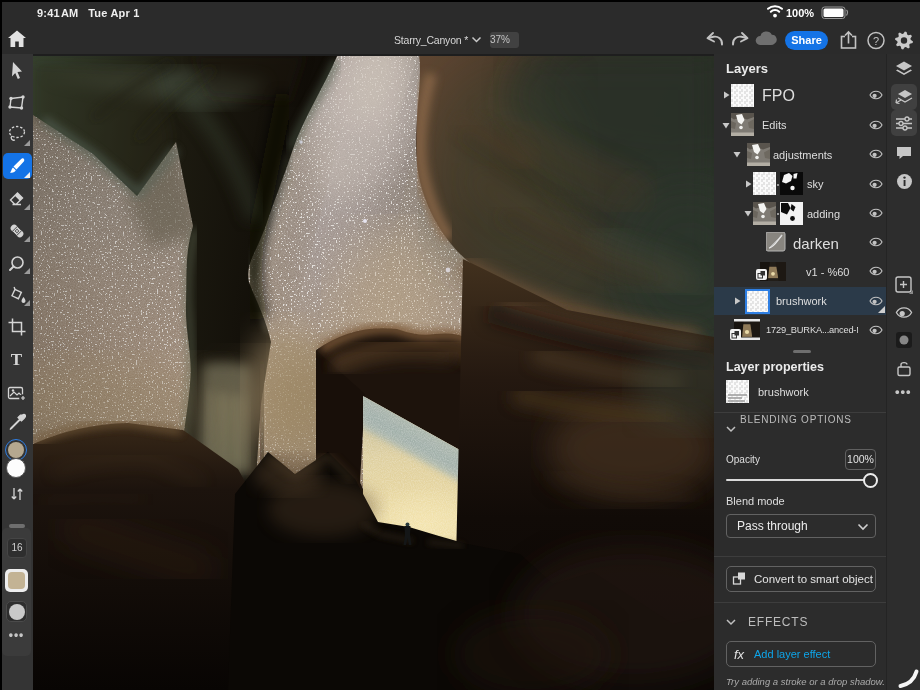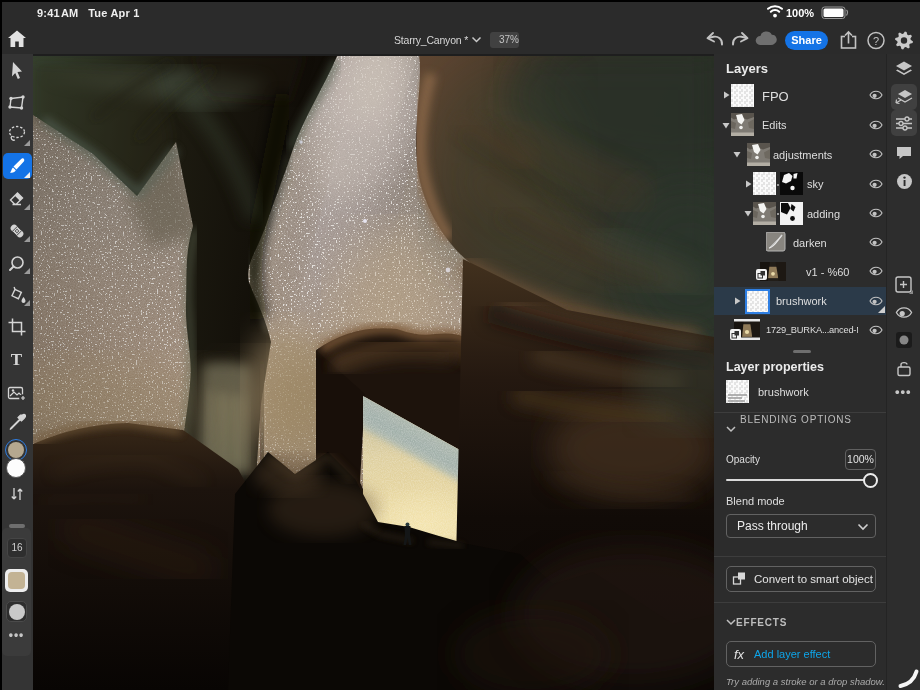"37%" #zoombadge { text-align: right -> left }
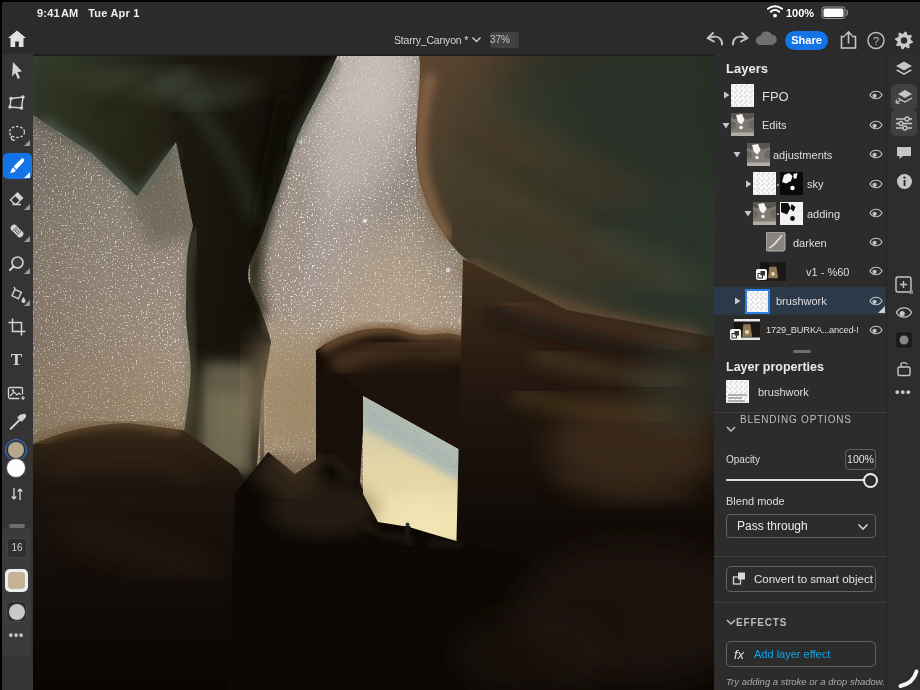"FPO" div { font-size: 13px -> 16px }
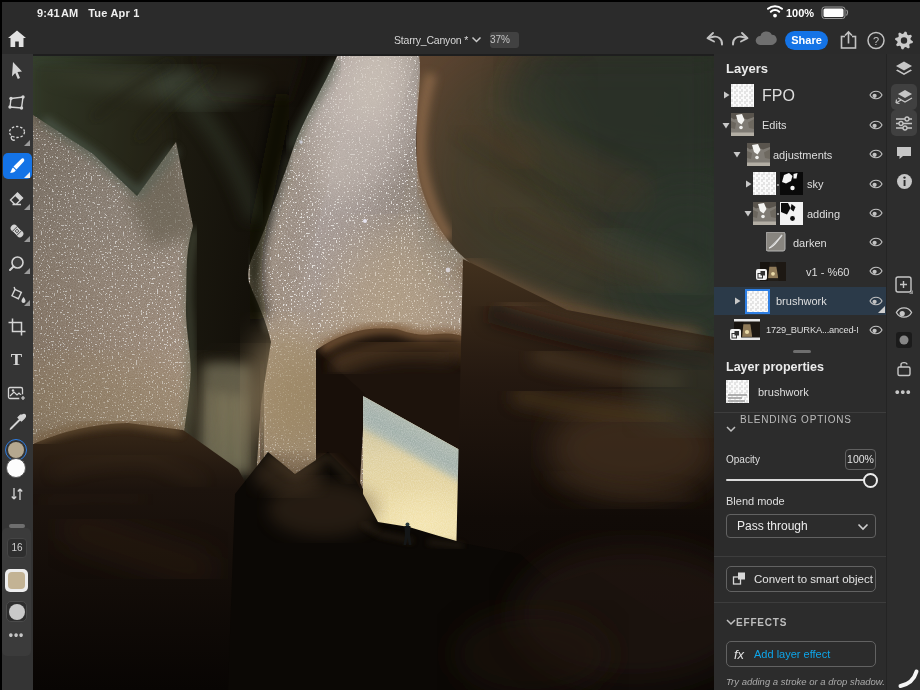"darken" div { font-size: 11px -> 15px }
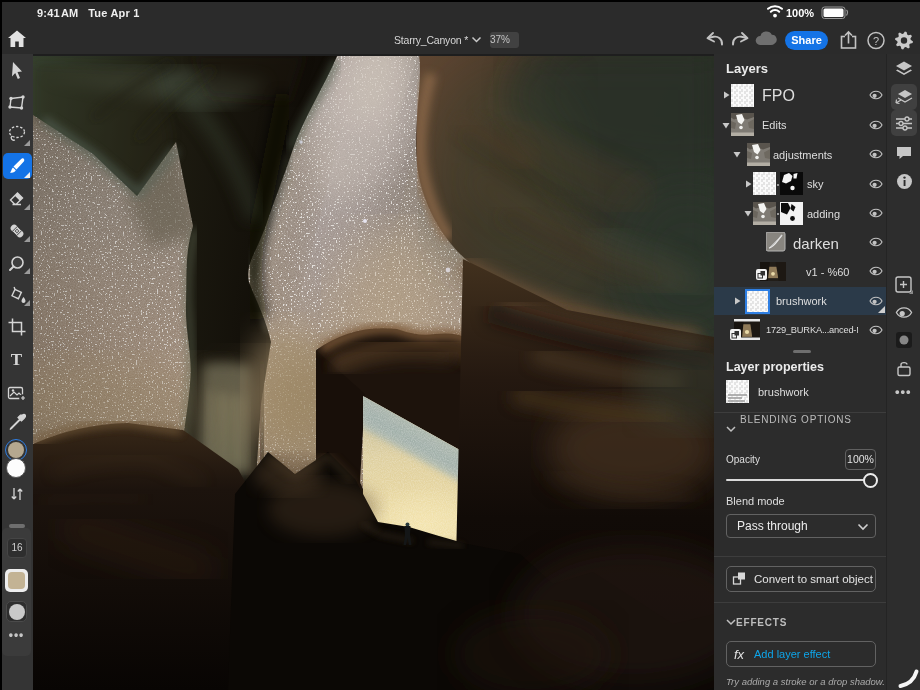"EFFECTS" div { font-size: 10px -> 12px; font-weight: bold -> normal; left: 22px -> 34px }
